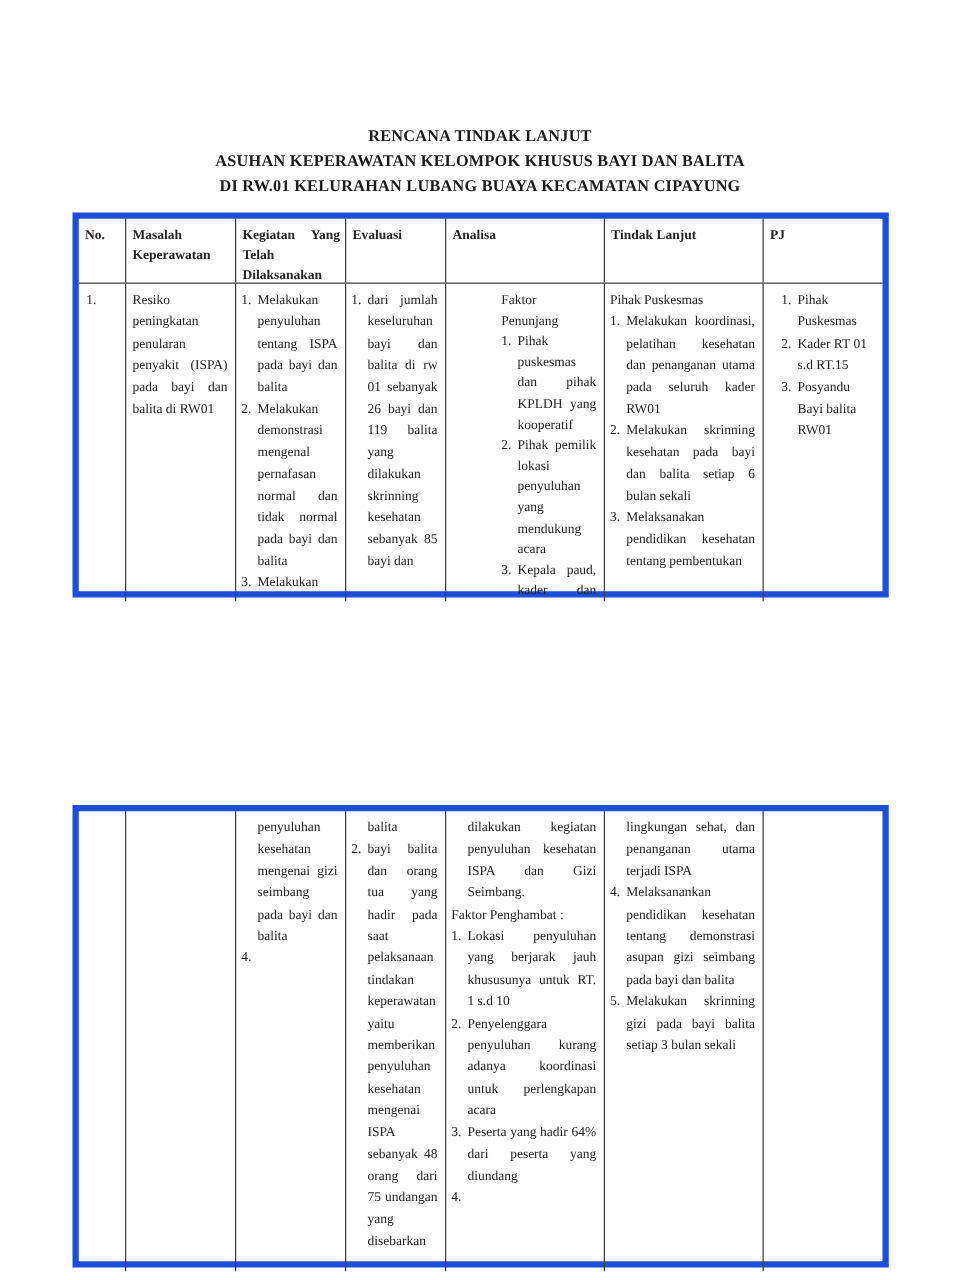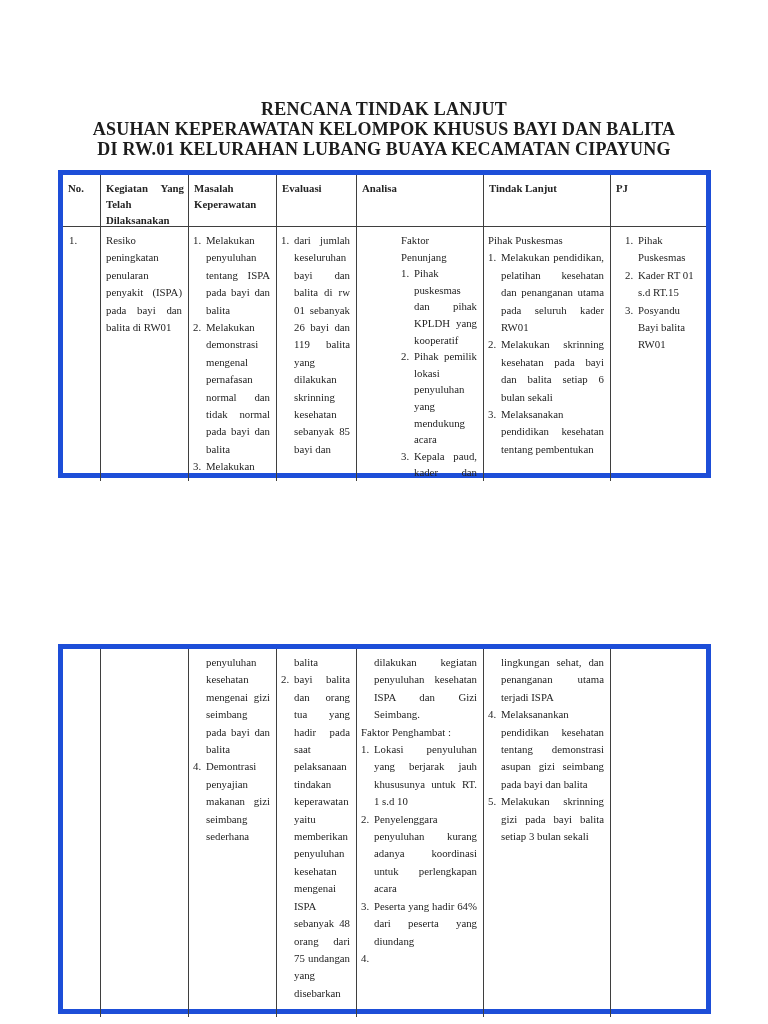"RENCANA TINDAK LANJUT" .title-block { font-size: 18px -> 13px }
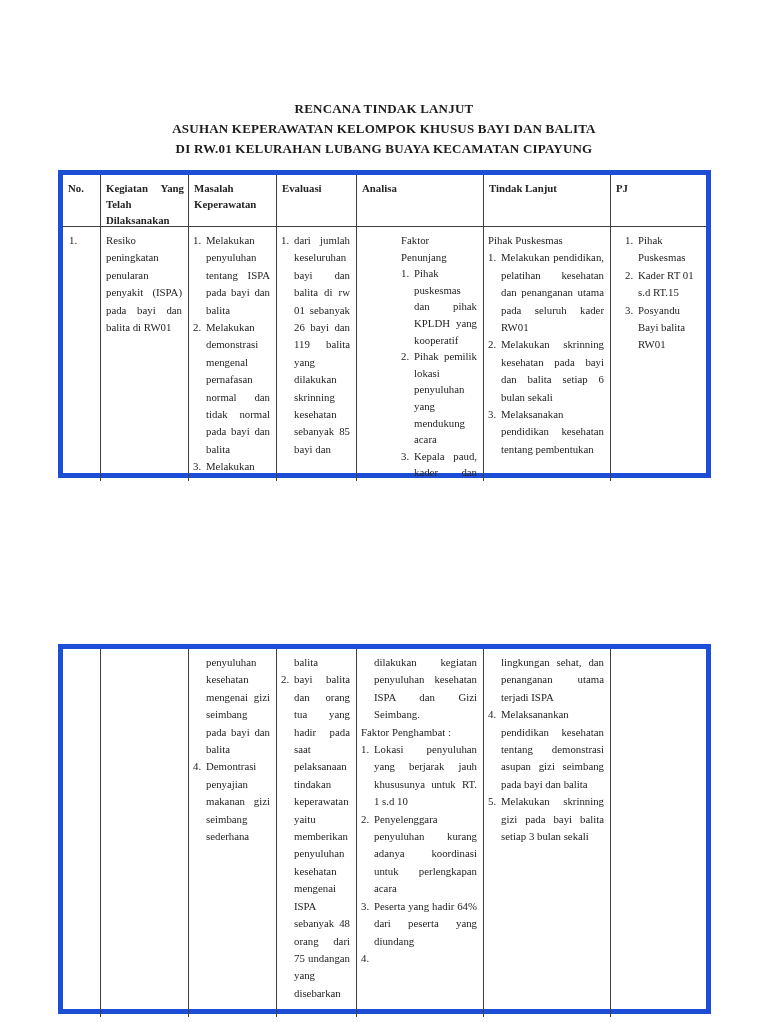"Kegiatan Yang Telah Dilaksanakan" div.cell { order: before "Masalah Keperawatan" -> after "Masalah Keperawatan" }
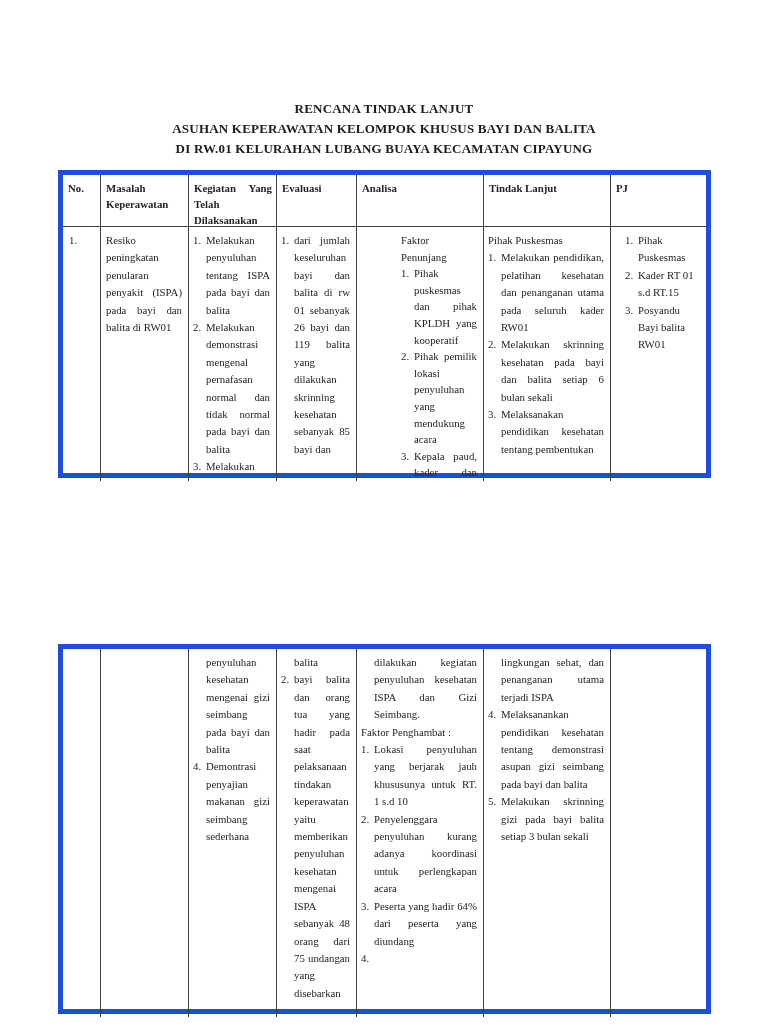"Melakukan pendidikan, pelatihan" span { text: pendidikan -> koordinasi }
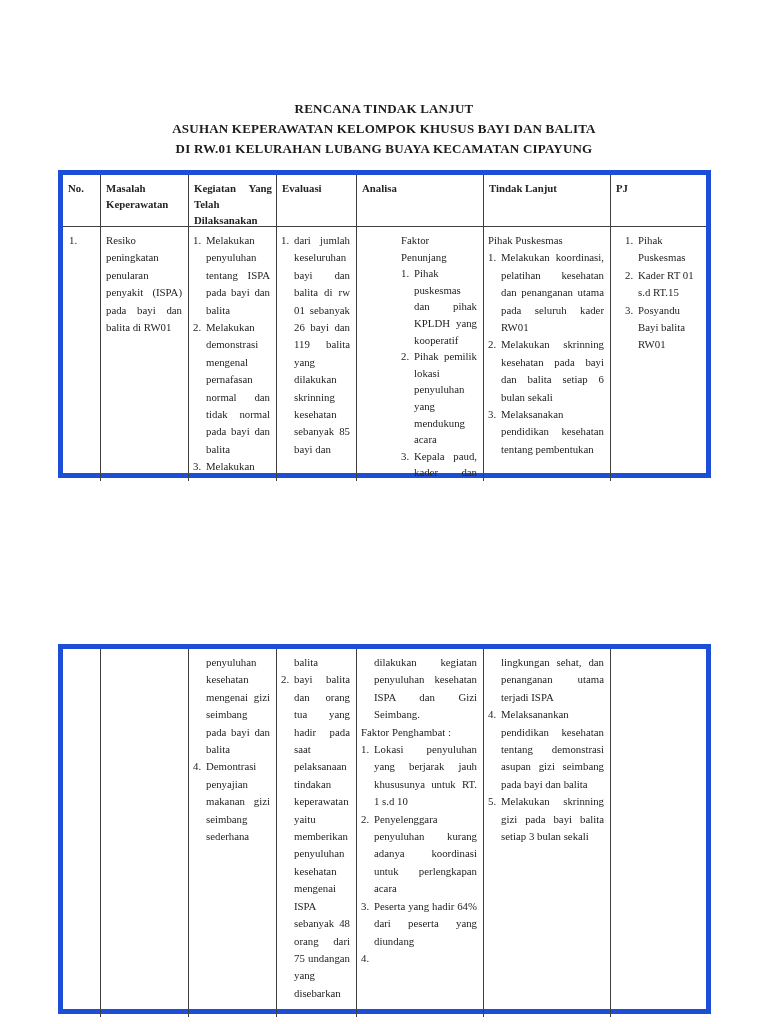"Demontrasi penyajian makanan gizi" span { html: <span>Demontrasi penyajian makanan gizi seimbang sederhana</span> -> none }
